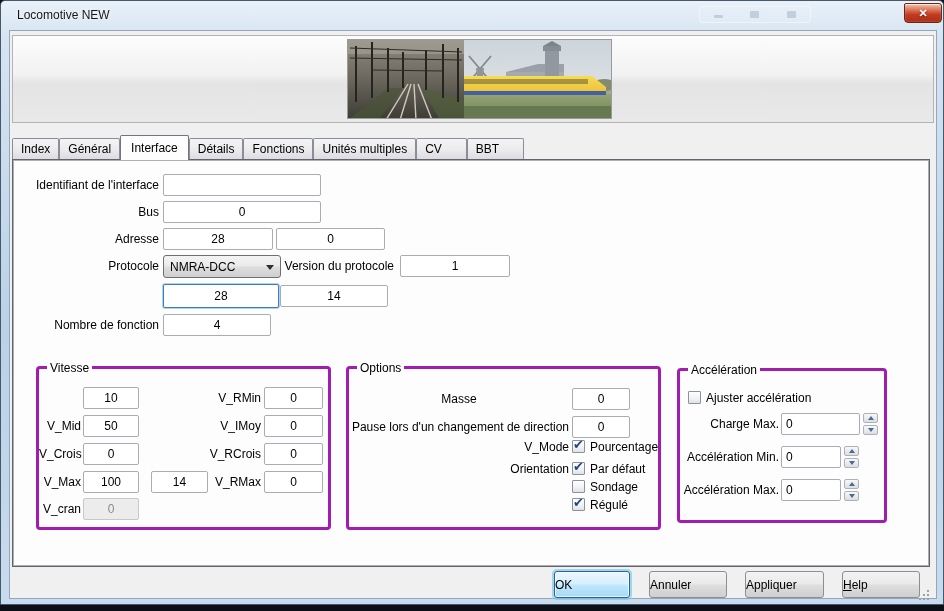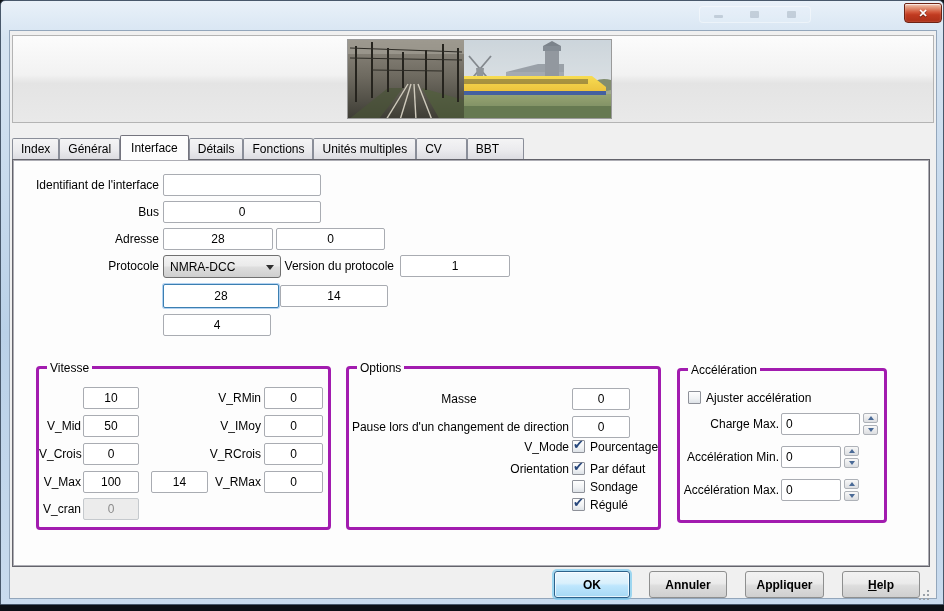"Locomotive NEW" div.title-text { html: none -> <div>Locomotive NEW</div> }
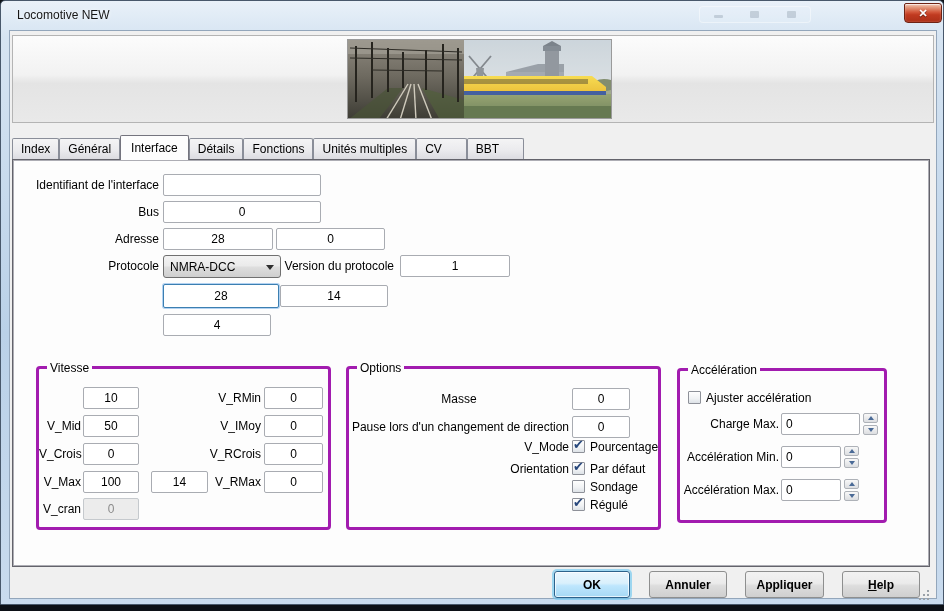"Nombre de fonction" div.lbl { html: none -> <div>Nombre de fonction</div> }
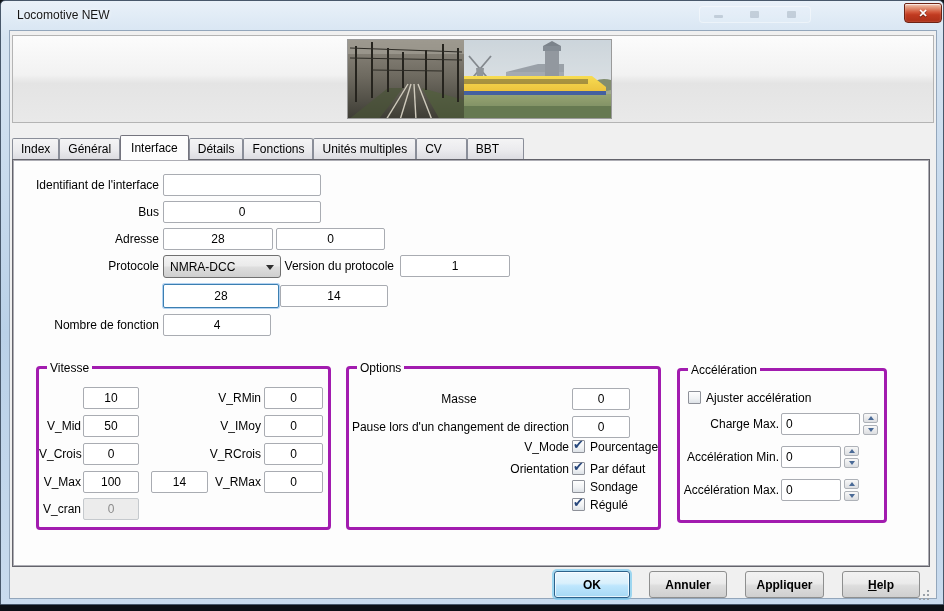"OK" .btn span { font-weight: bold -> none; text-align: center -> left }
